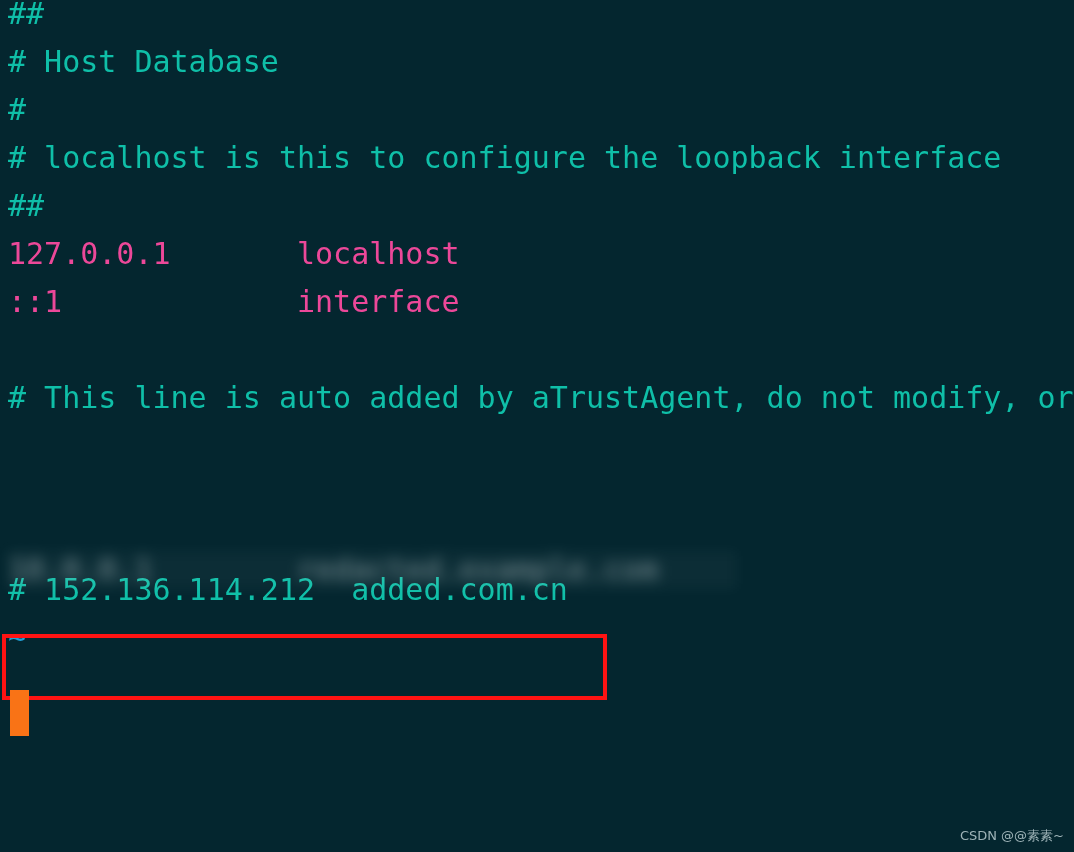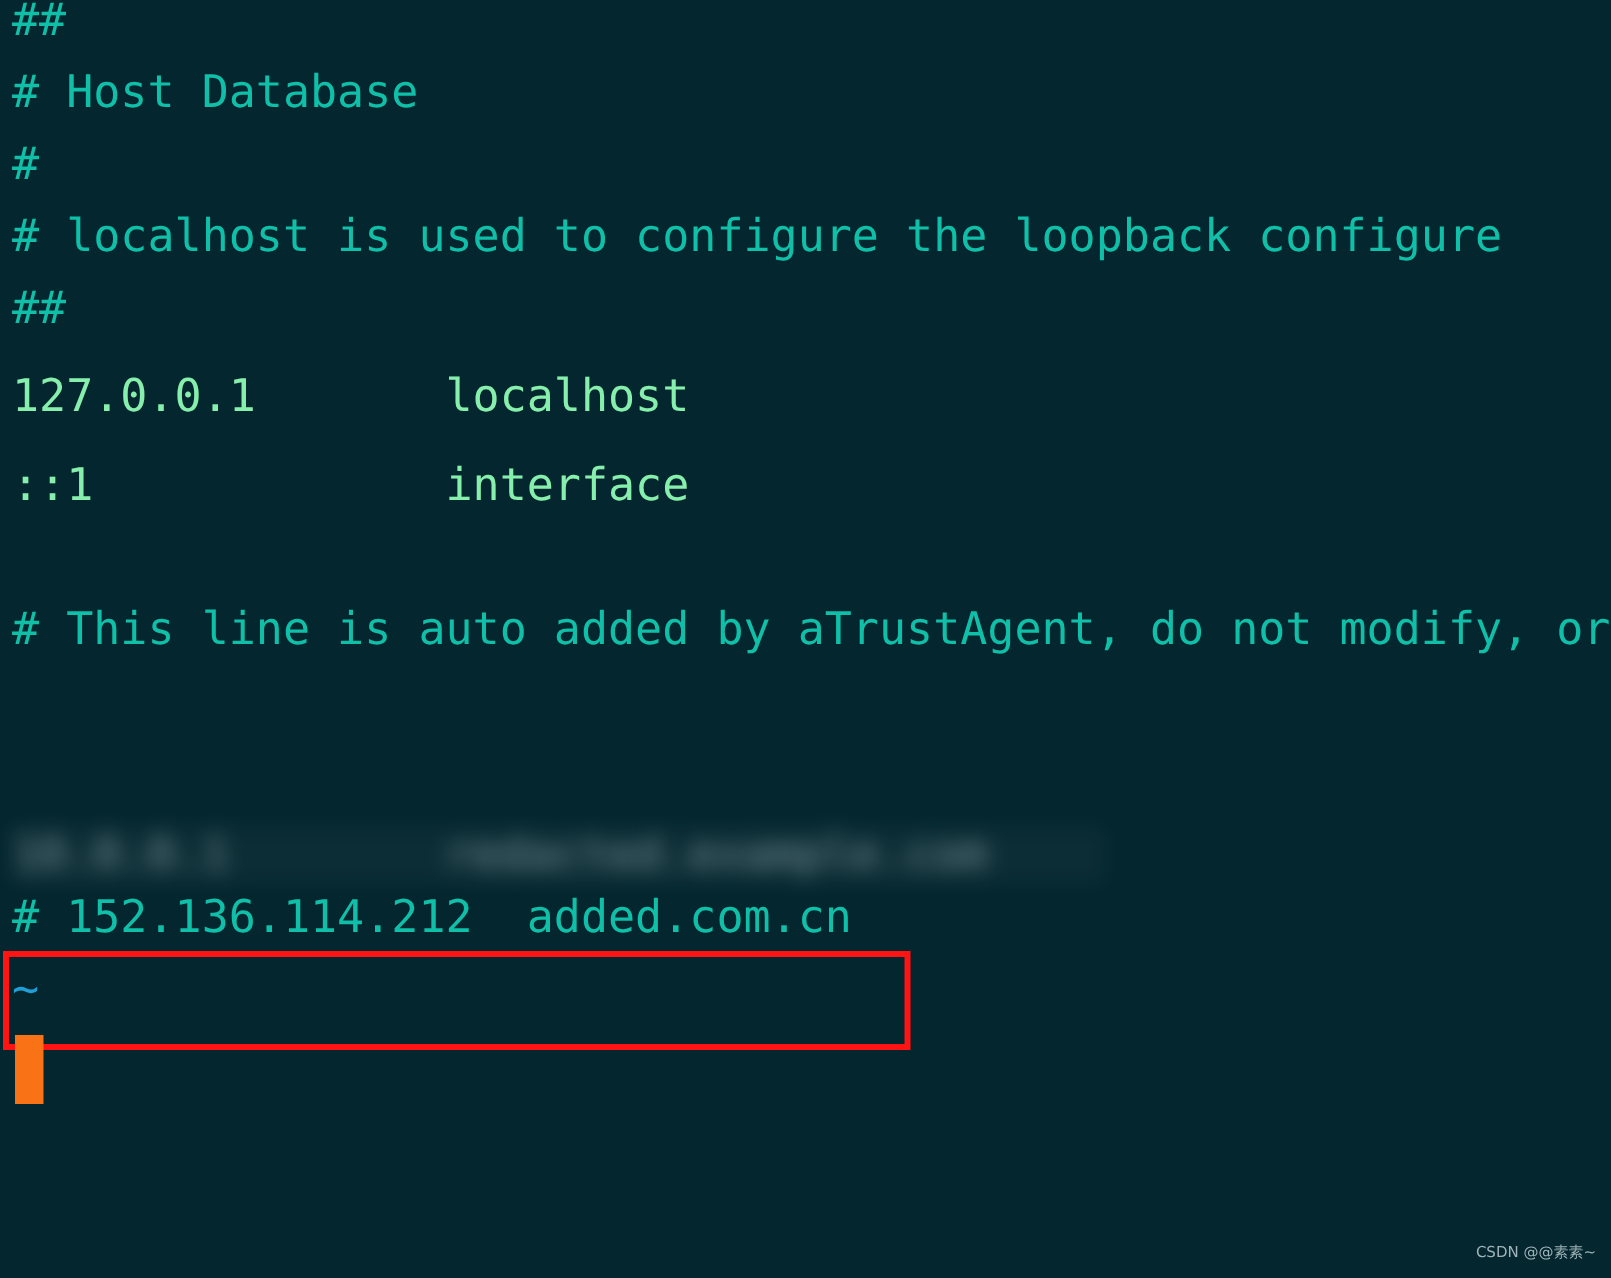"# localhost is used to" div.line { text: used to configure the loopback configure -> this to configure the loopback interface }
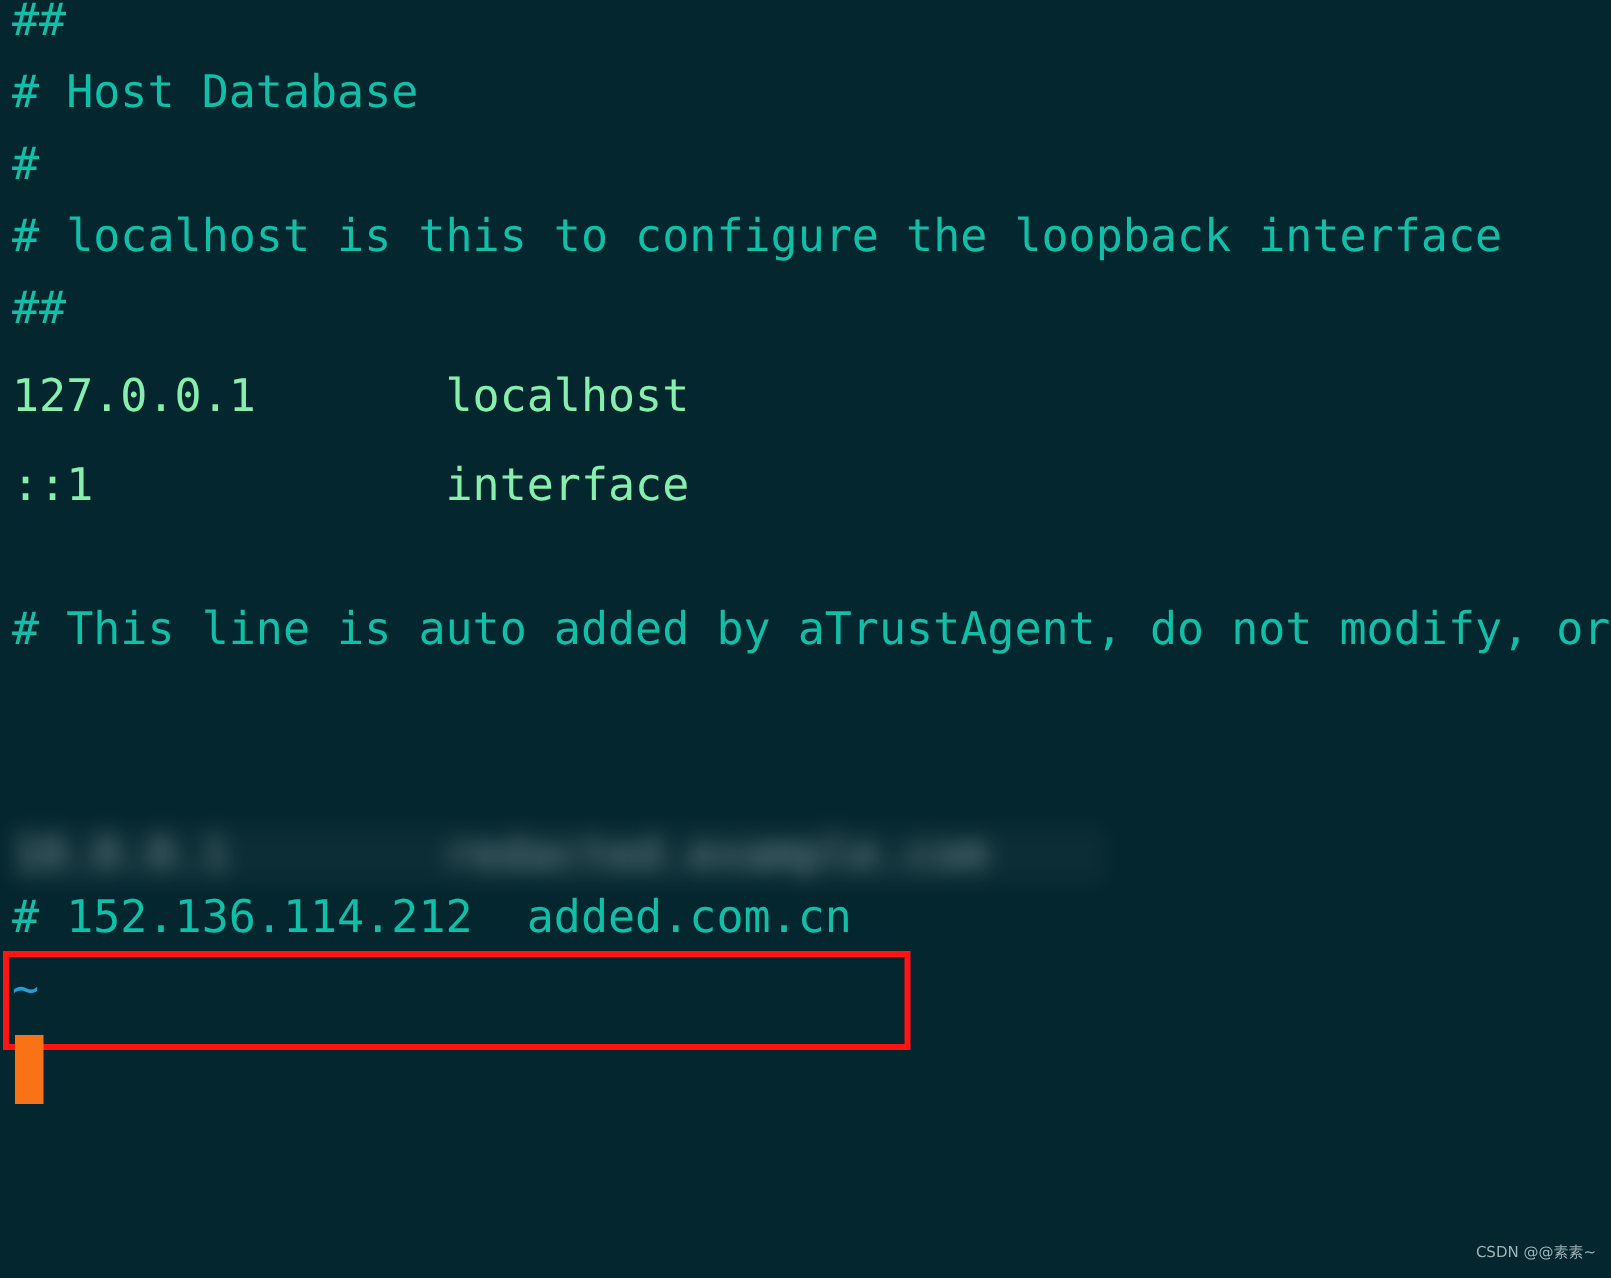"127.0.0.1 localhost" .entry { color: #86efac -> #ec4899; margin-top: 11px -> none }
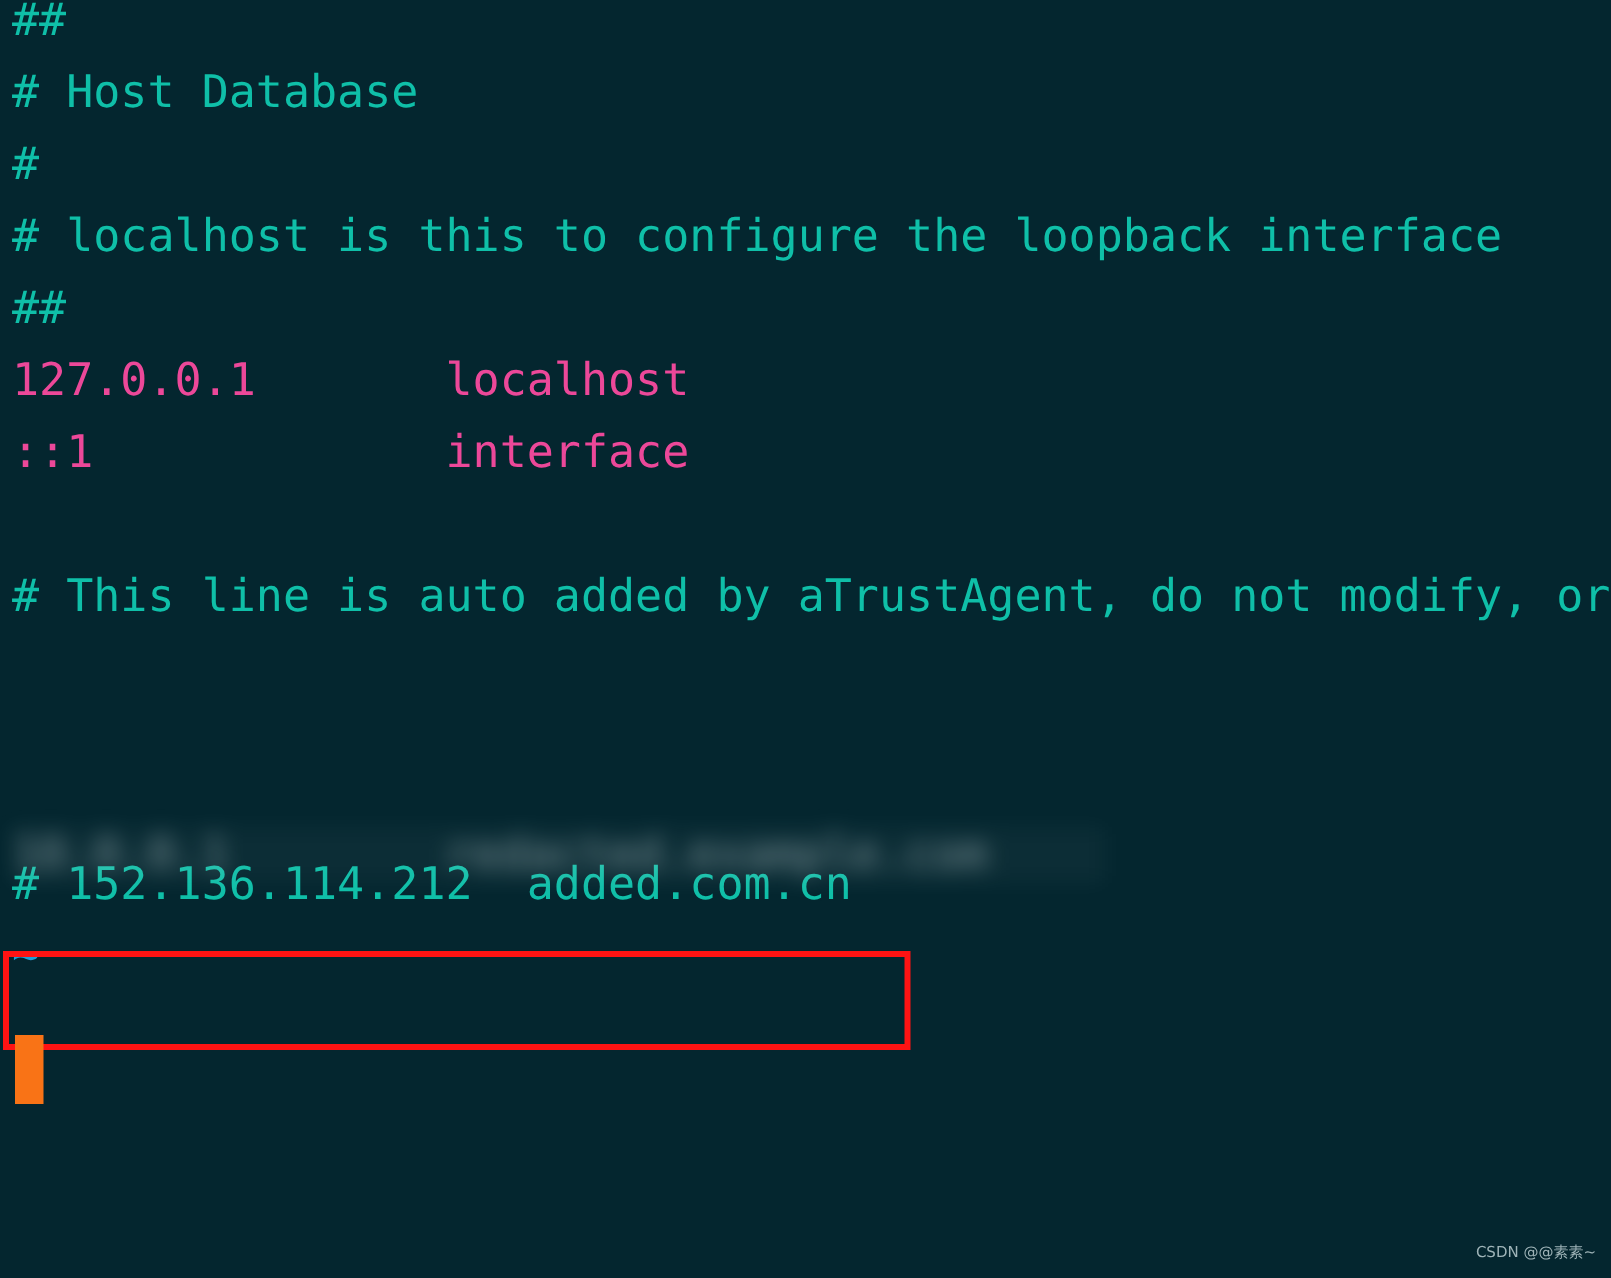"CSDN @@素素~" #watermark { font-size: 10px -> 13px }
